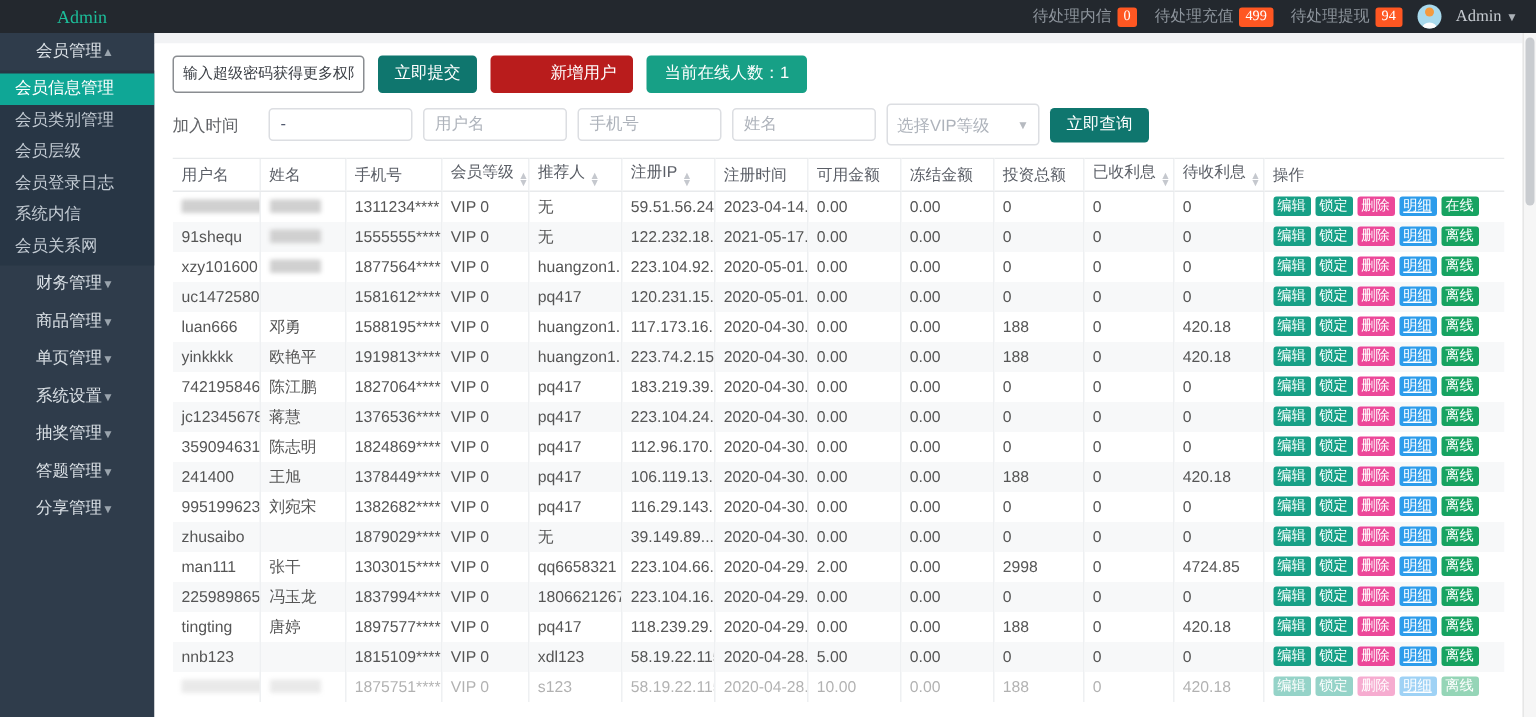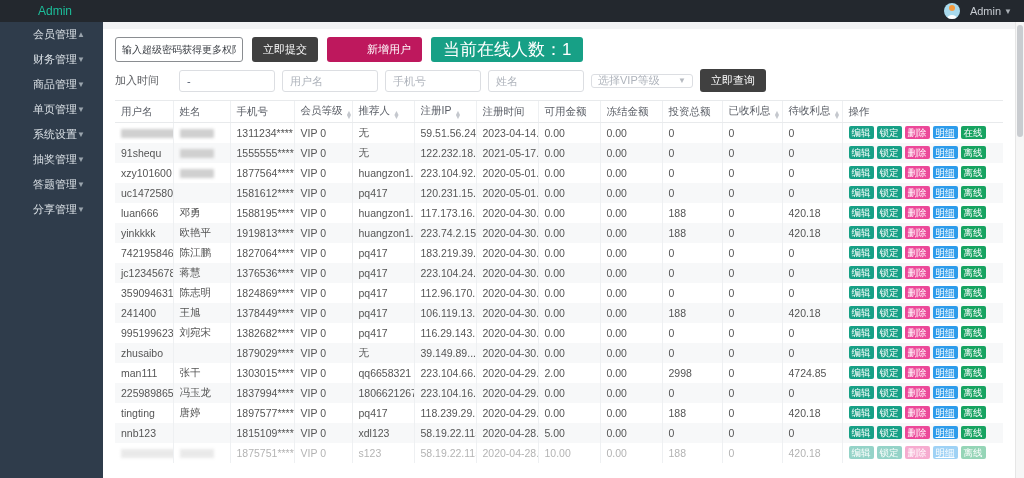"Admin" .topbar { font-family: none -> Liberation Serif, serif }
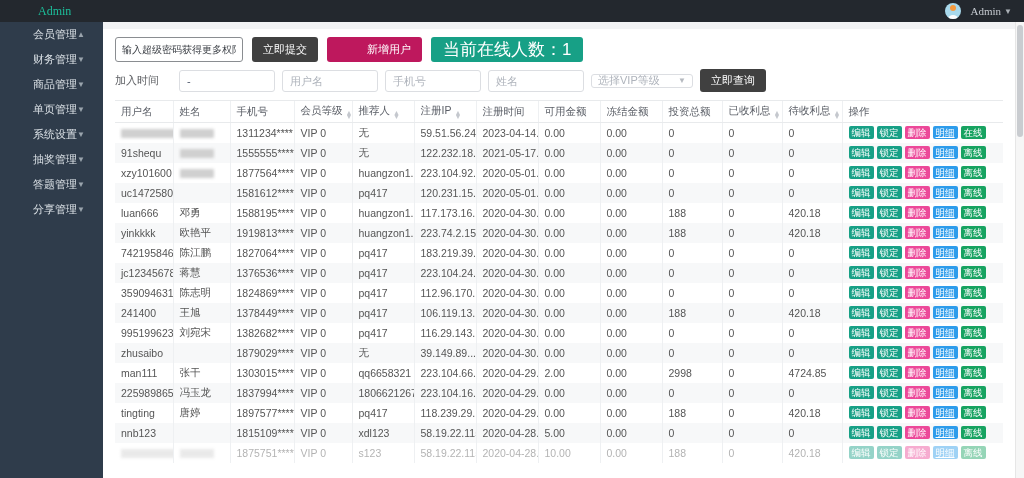"待处理内信" div { html: none -> <div> <span> <span>待处理内信</span> <span>0</span> </span> <span> <span>待处理充值</span> <span>499</span> </span> <span> <span>待处理提现</span> <span>94</span> </span> </div> }
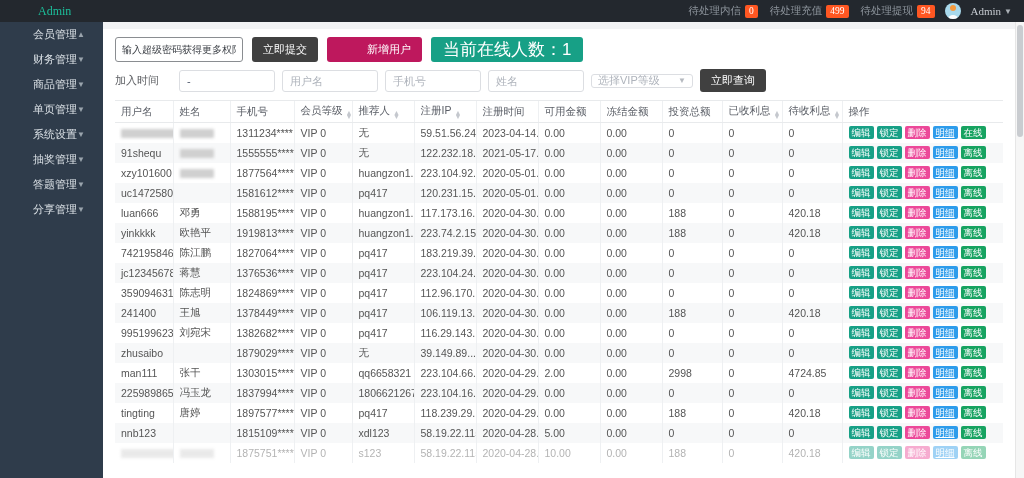"会员管理" .side-parent { justify-content: center -> flex-start }
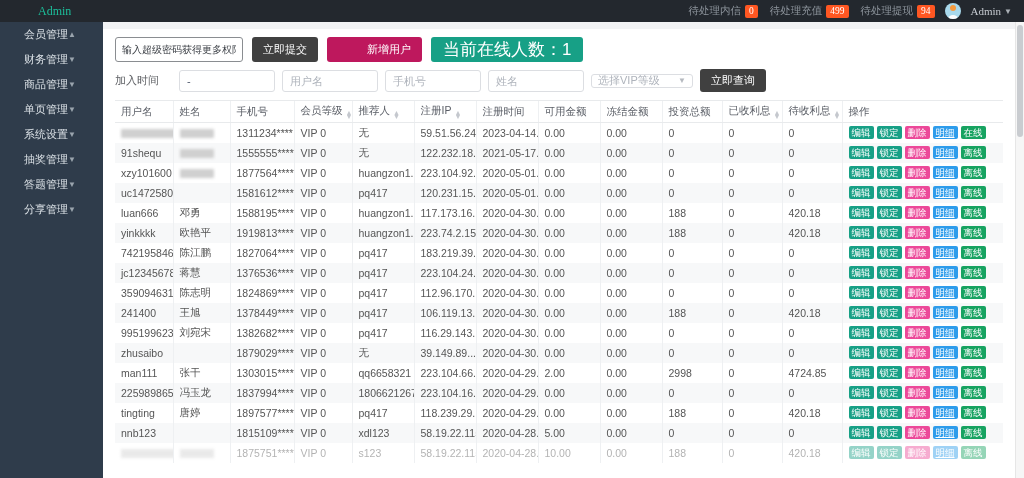"立即提交" .btn-teal { background: #404040 -> #0f766e }
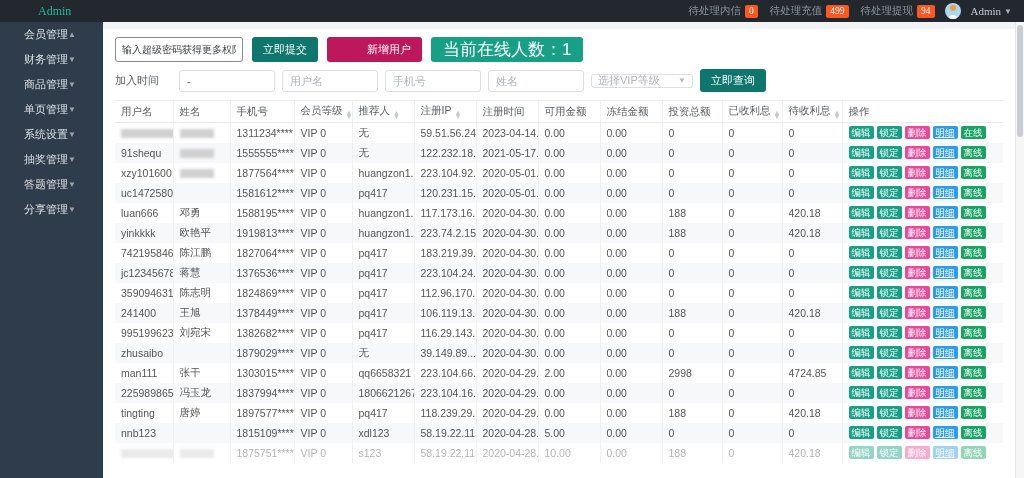"新增用户" .btn-blue { background: #be185d -> #b91c1c }
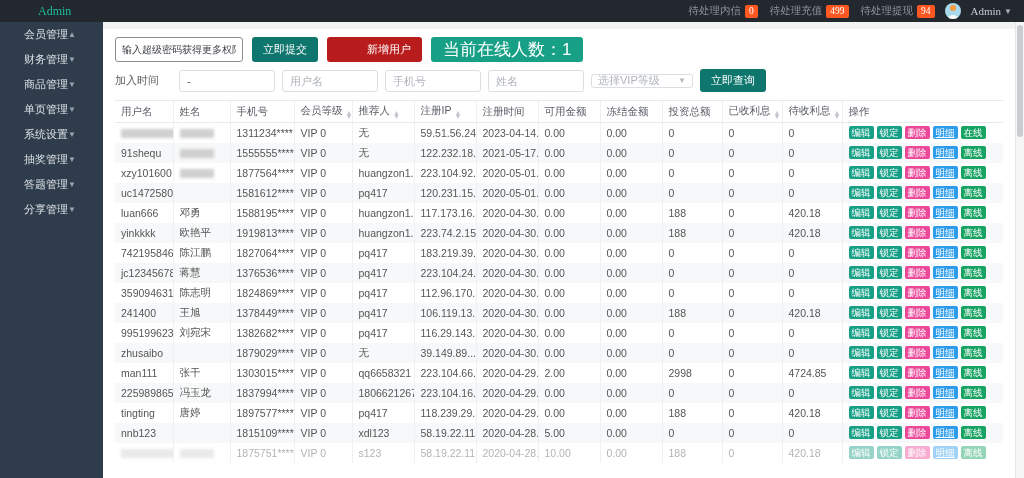"当前在线人数：1" .online-badge { font-size: 17px -> 11px }
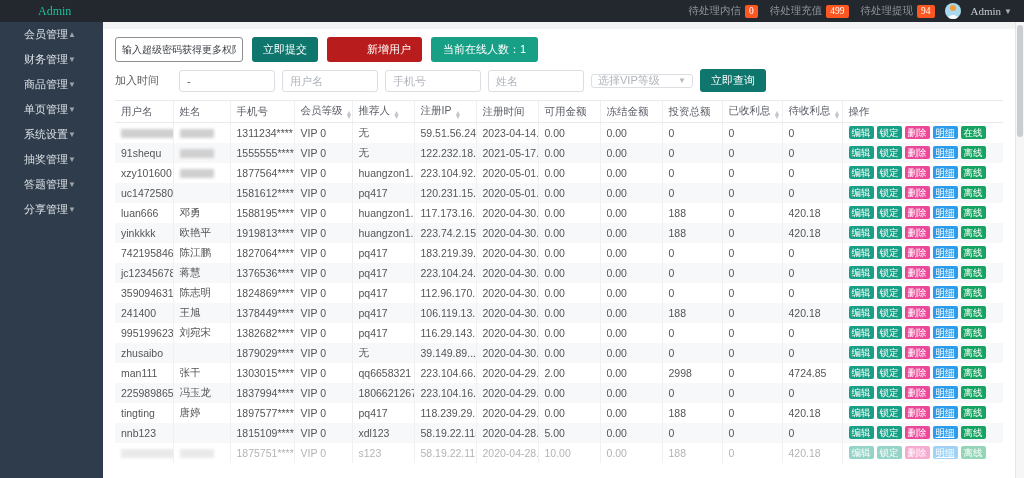"会员信息管理" div.side-sub { html: none -> <div> <div>会员信息管理</div> <div>会员类别管理</div> <div>会员层级</div> <div>会员登录日志</div> <div>系统内信</div> <div>会员关系网</div> </div> }
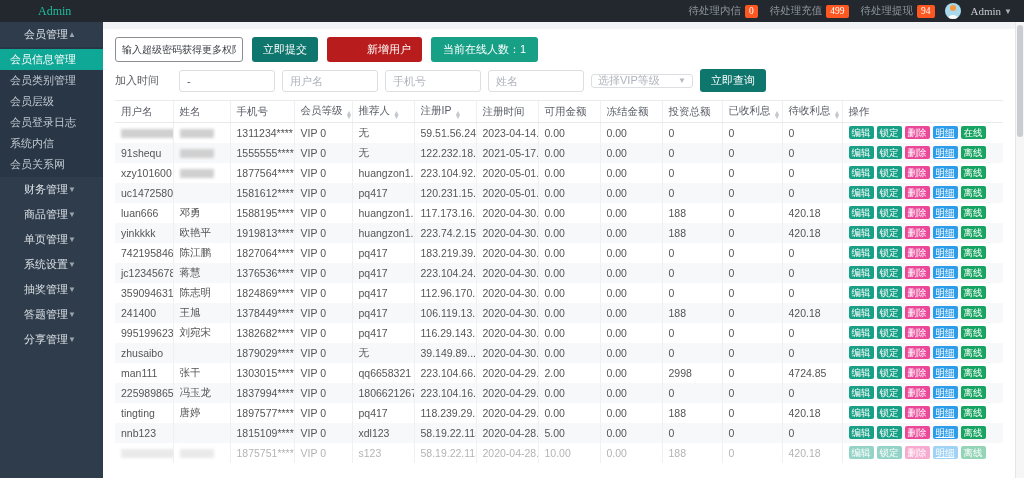"选择VIP等级" .f-select { height: 14px -> 28px }
